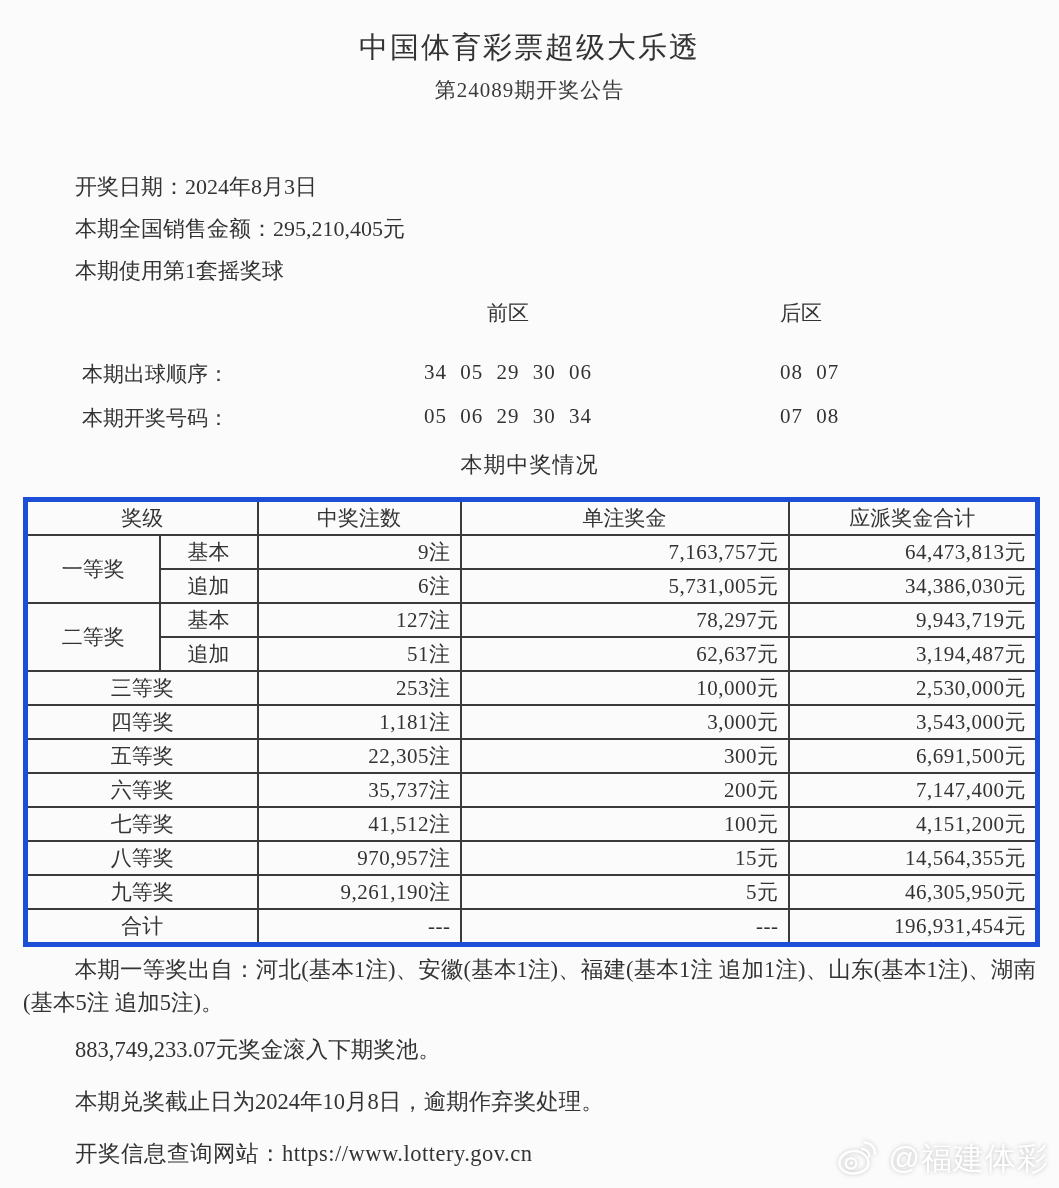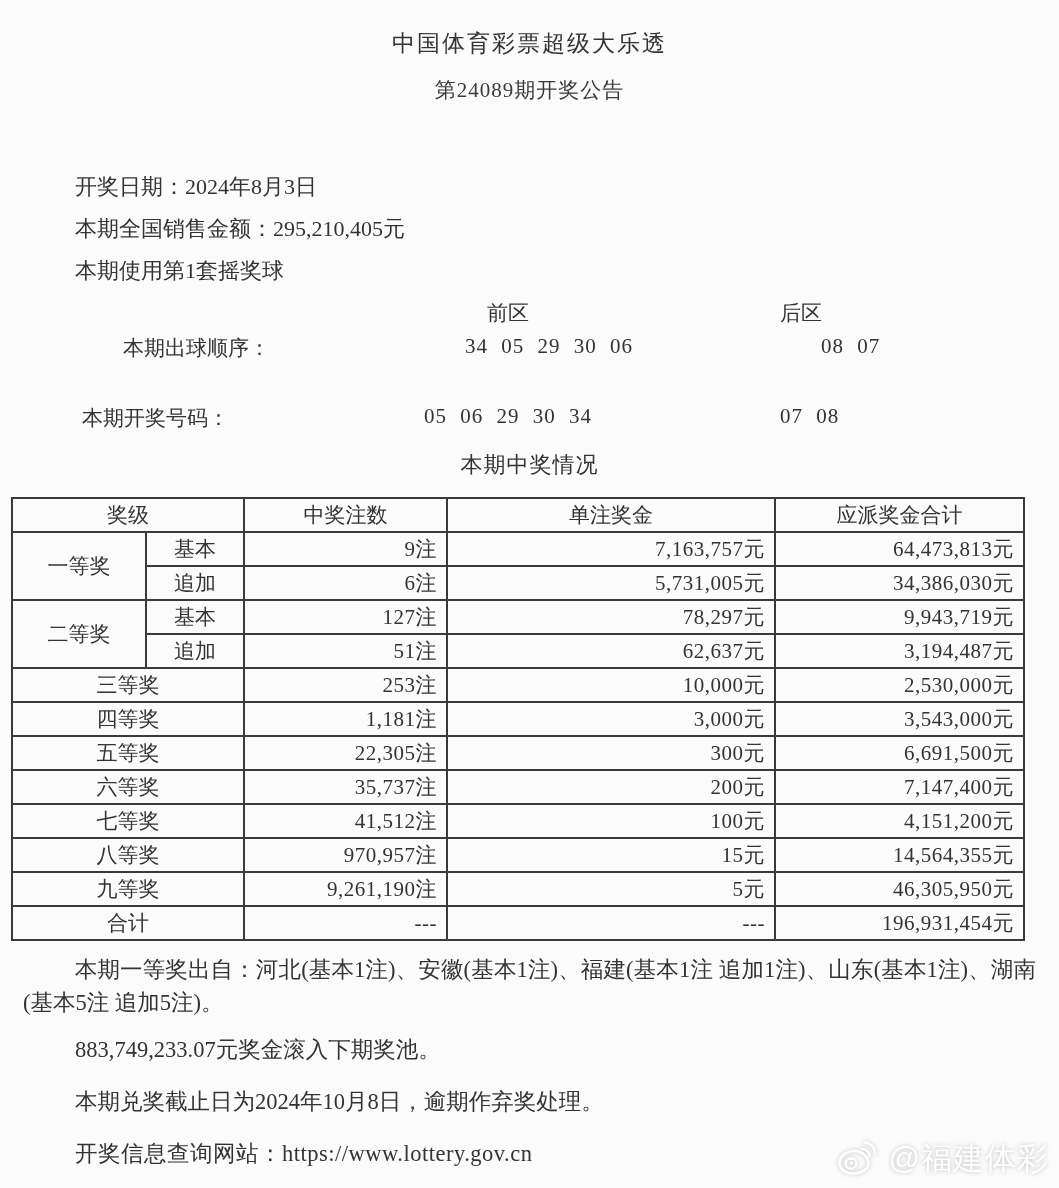"中国体育彩票超级大乐透" .doc-title { font-size: 23px -> 29px }
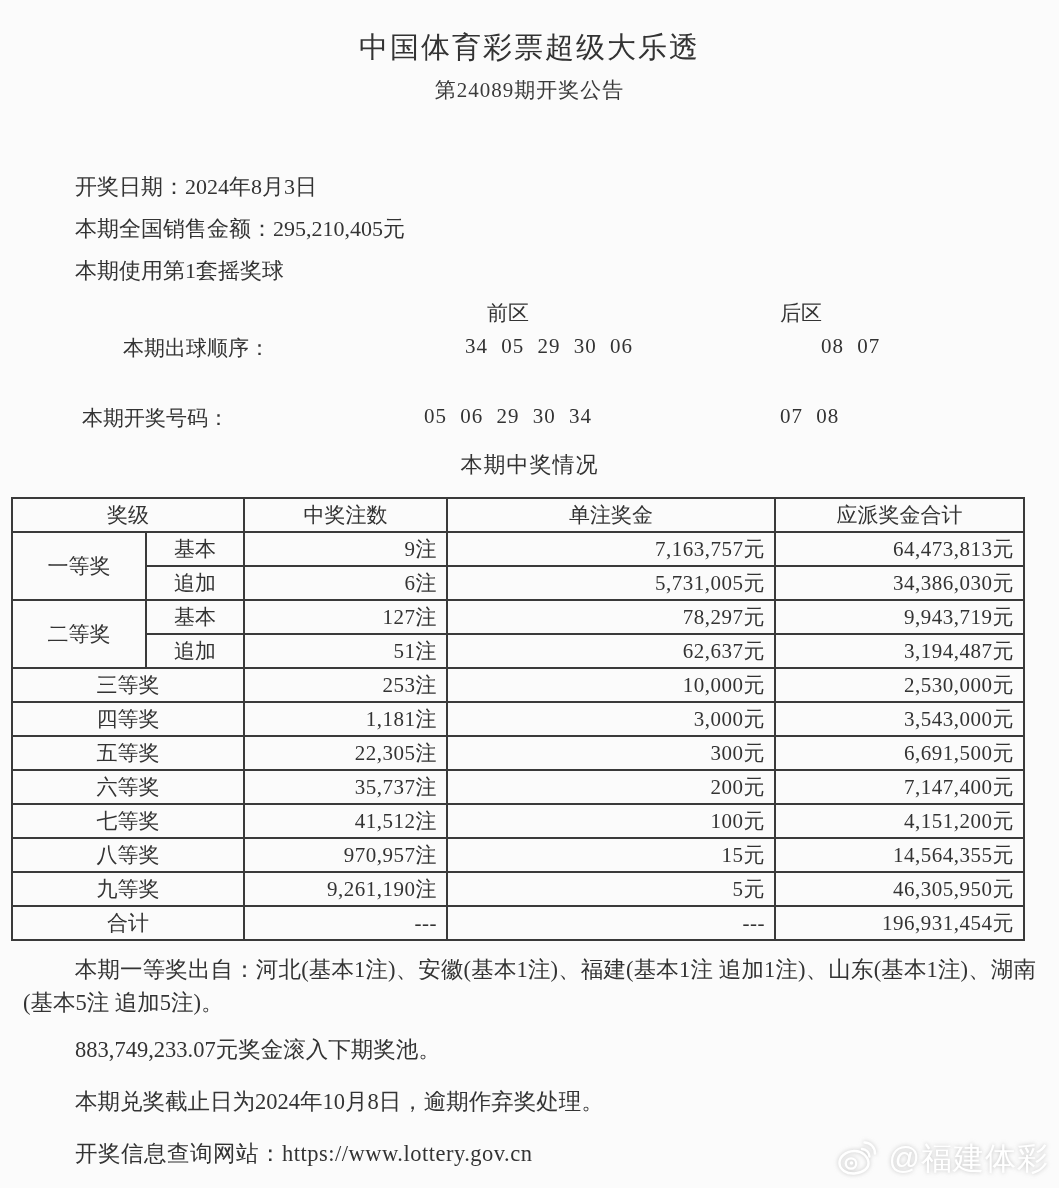"本期出球顺序：" div.zone-row { margin-left: 41px -> none; top: 334px -> 360px }
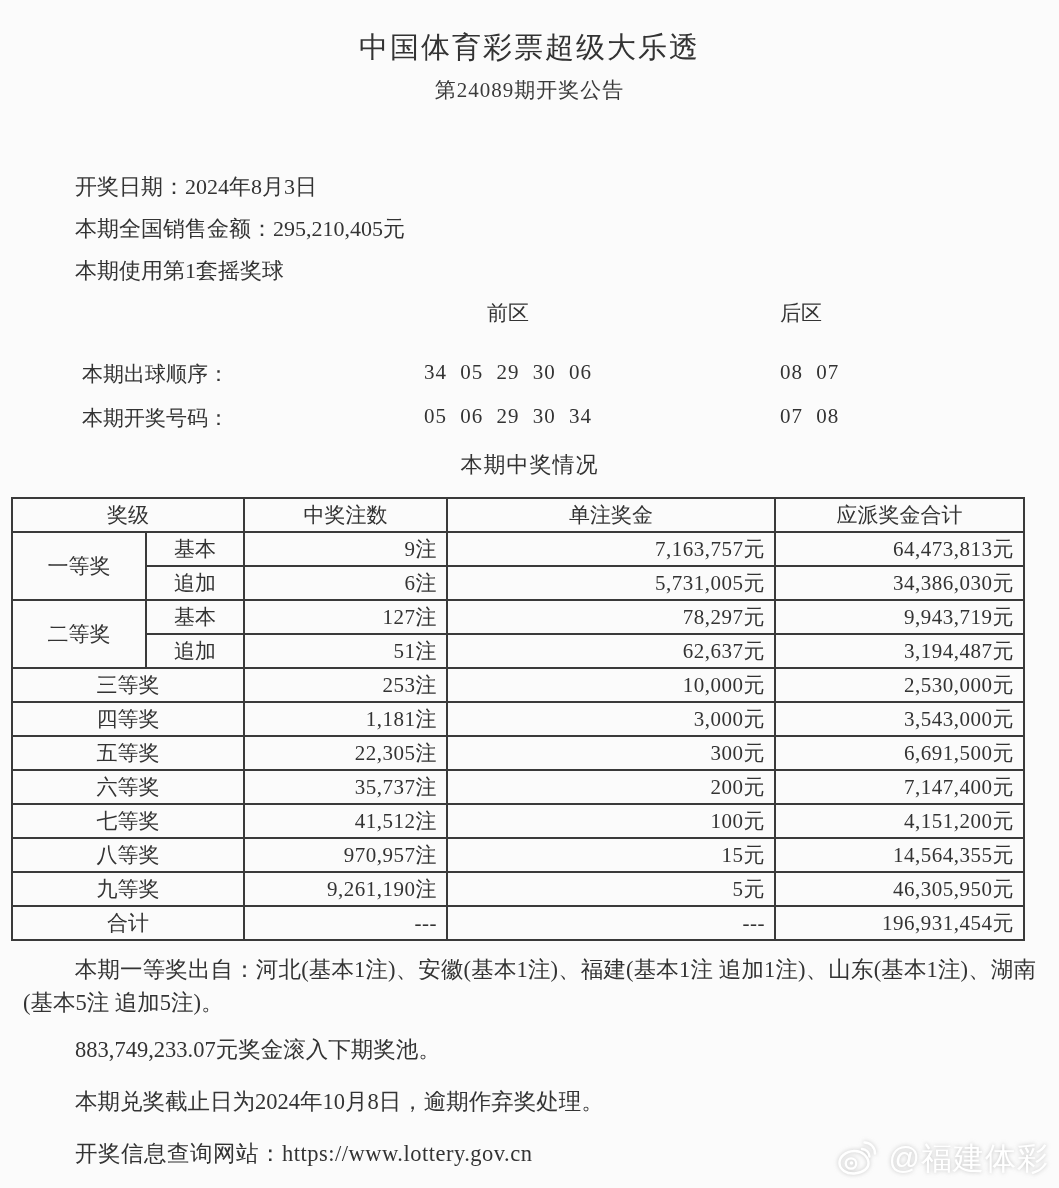"奖级" table.prize { border: 2px solid #1d4ed8 -> 5px solid #1d4ed8; left: 11px -> 23px }
